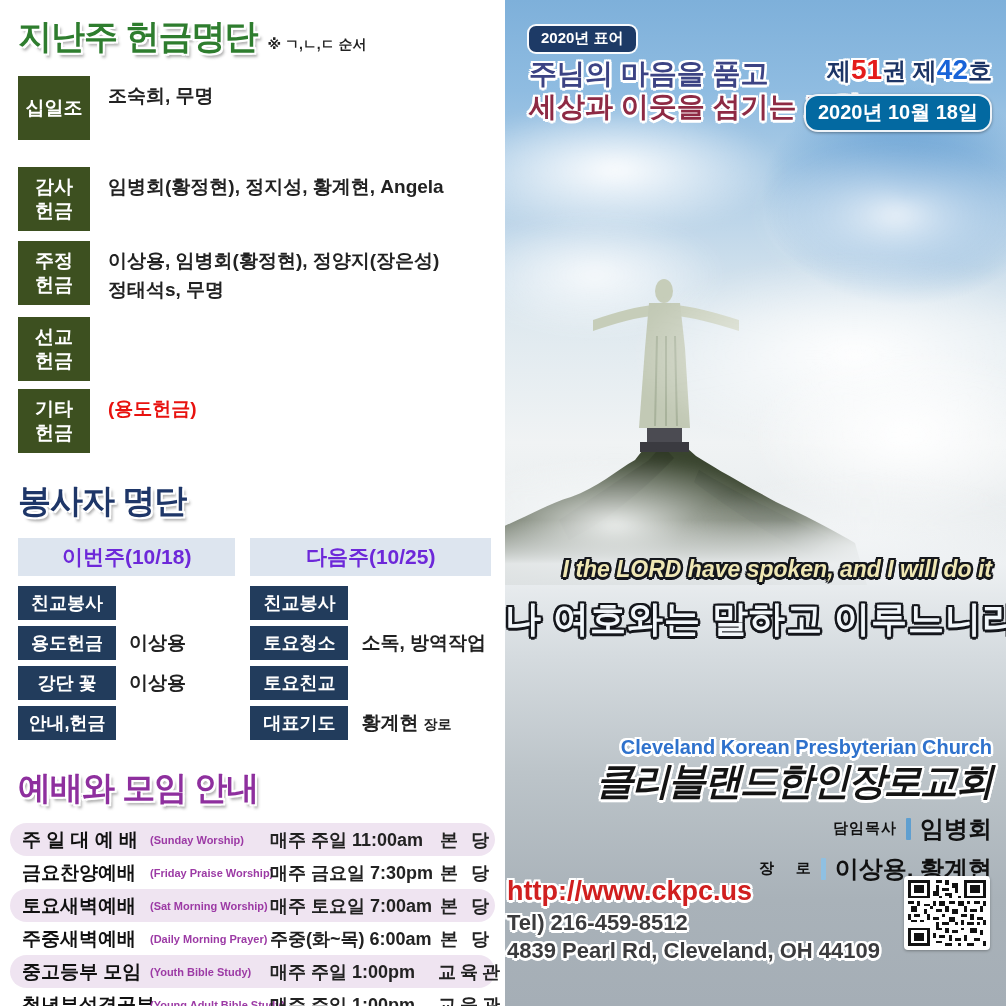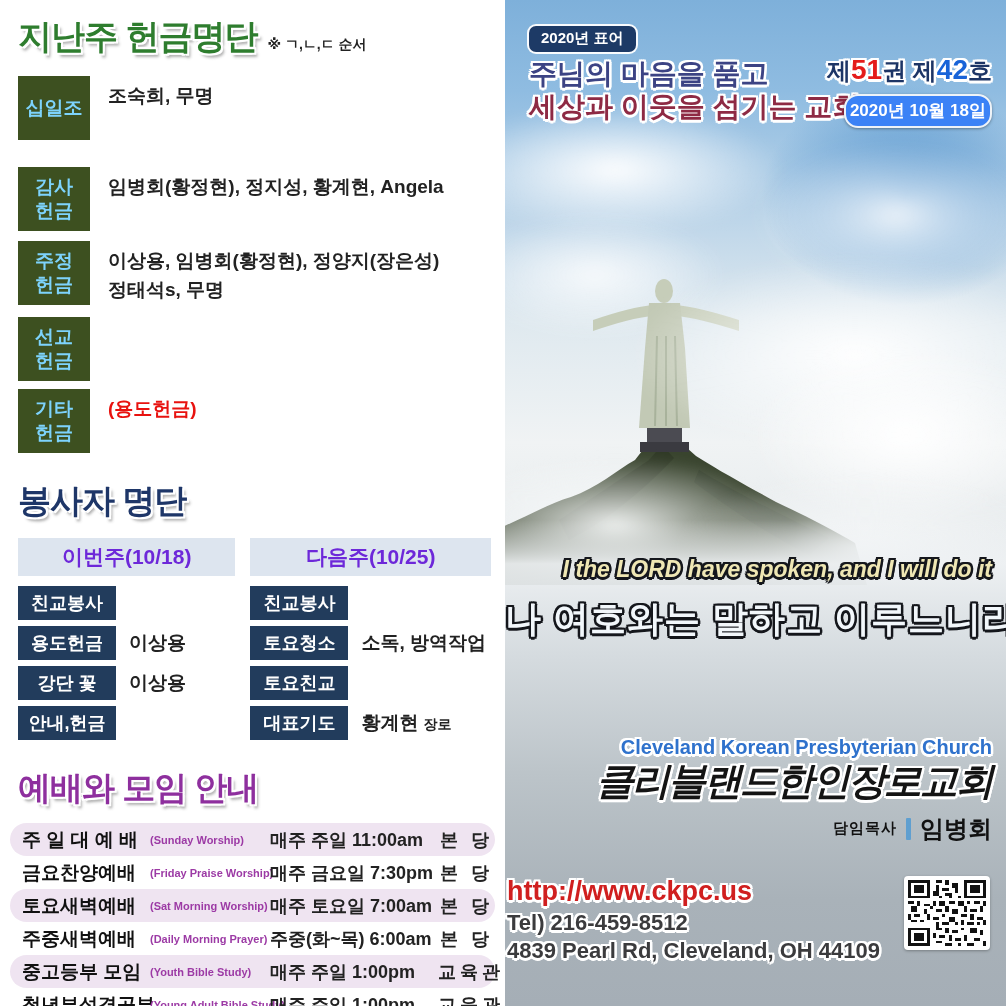"십일조" .offer-label { color: #7dd3fc -> #ffffff }
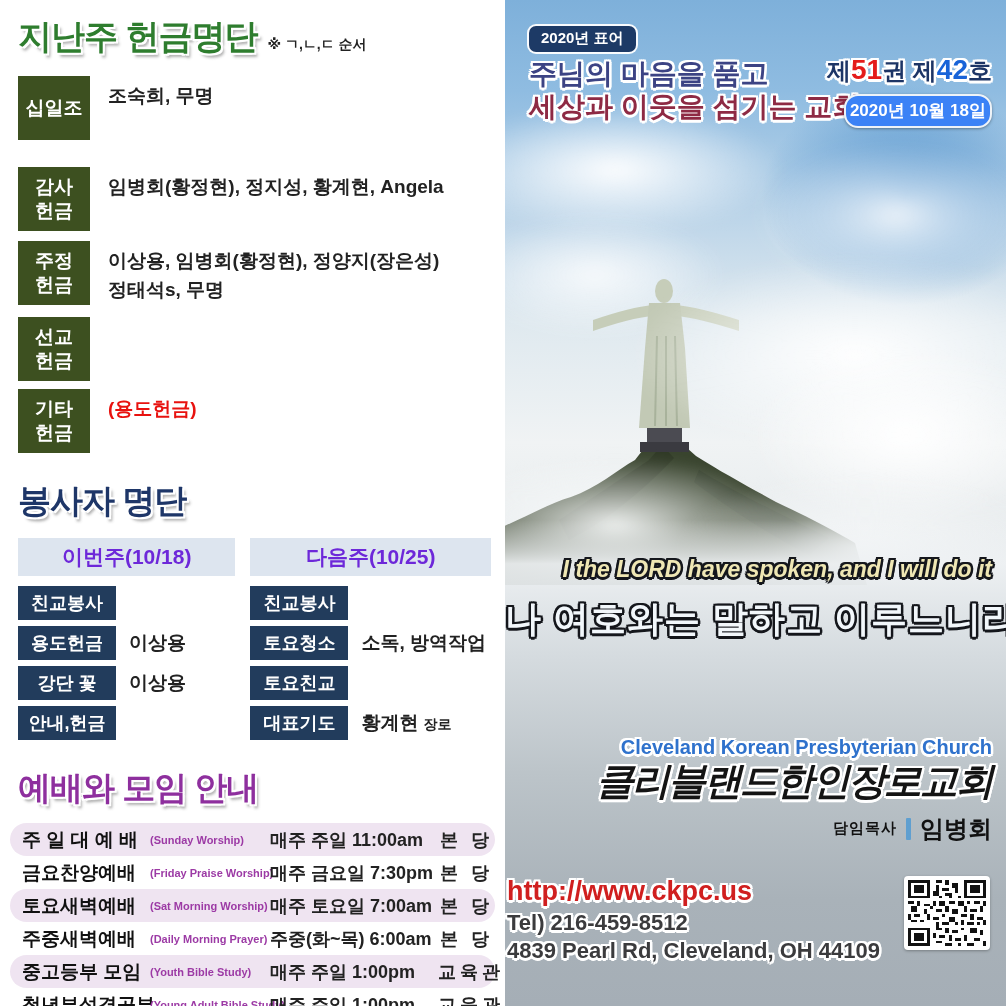"2020년 10월 18일" .date-badge { background: #3b82f6 -> #0369a1; font-size: 17px -> 20px; padding: 3px 4px 4px -> 3px 12px 4px }
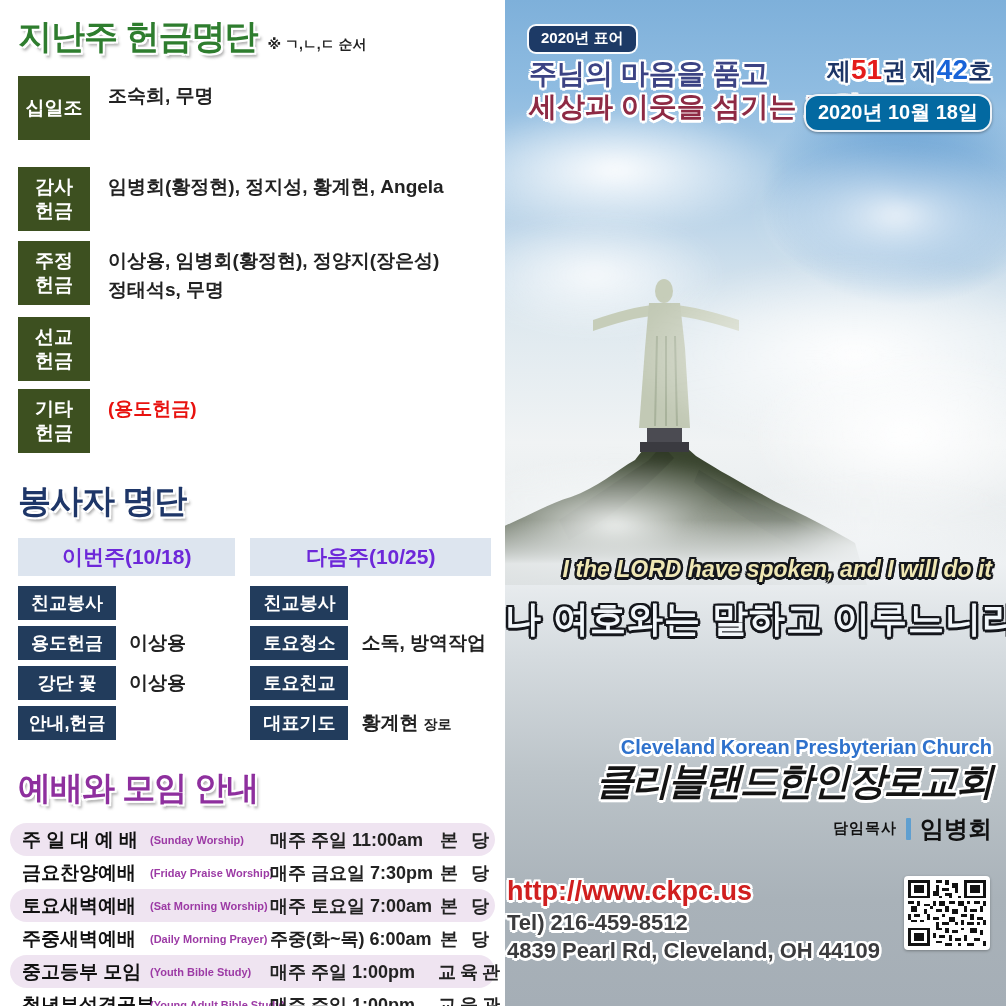"장 로" div.staff-line { html: none -> <div> <span>장 로</span> <span></span> <span>이상용, 황계현</span> </div> }
